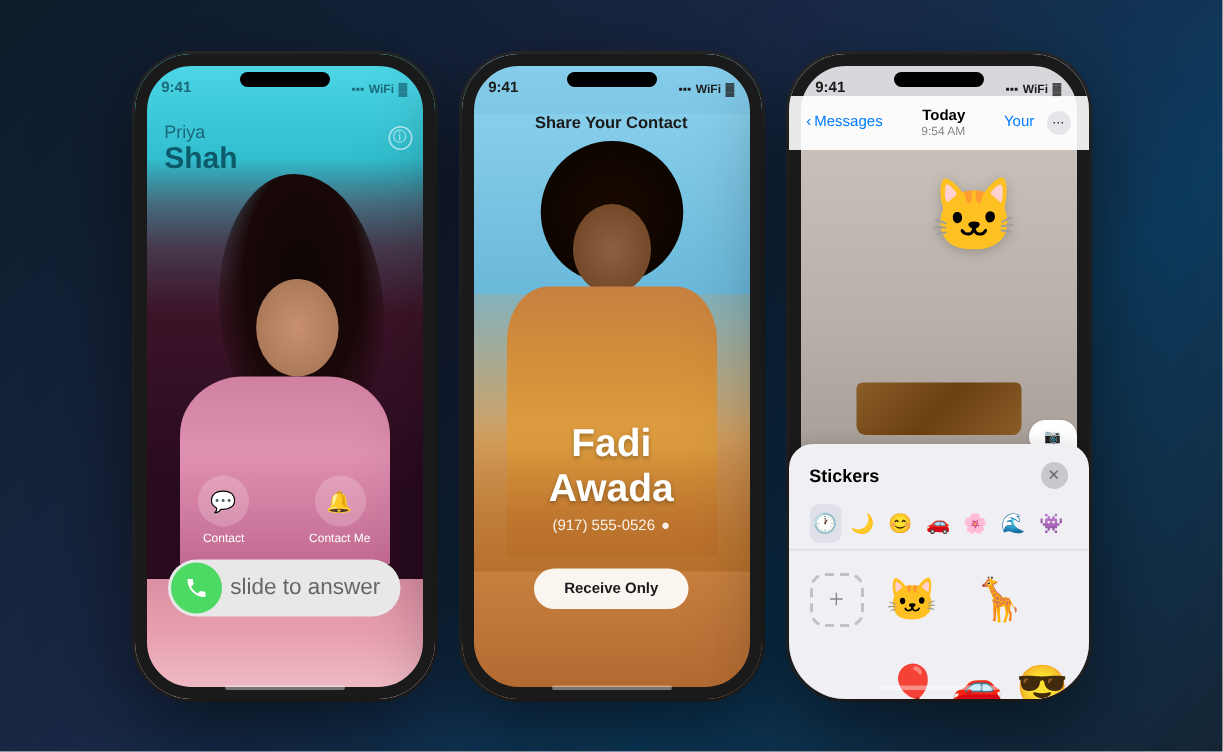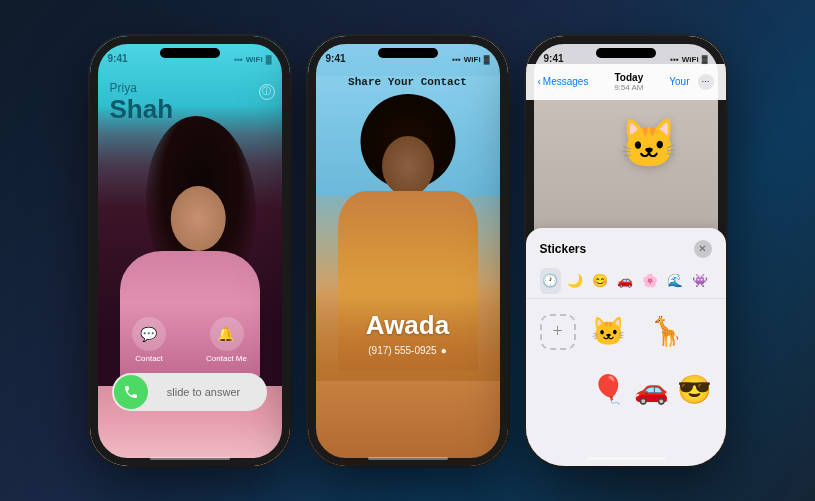"Share Your Contact" .share-contact-label { font-family: Liberation Mono, monospace -> Liberation Sans, sans-serif }
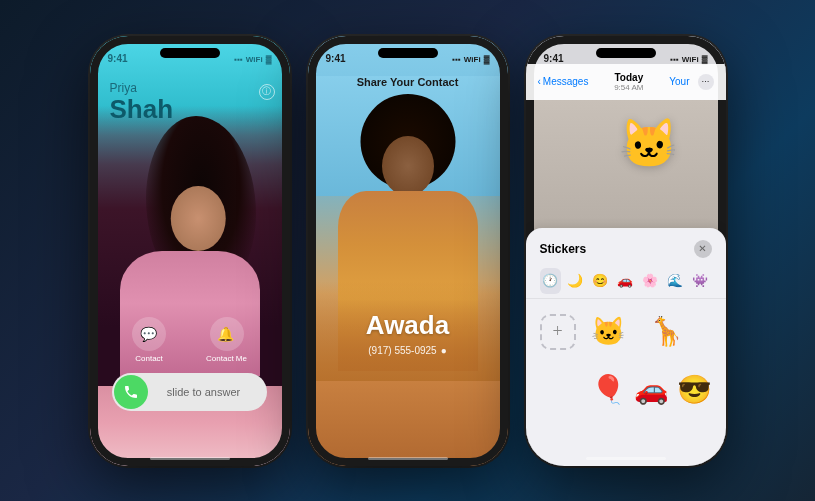"Today" .msg-center { text-align: center -> right }
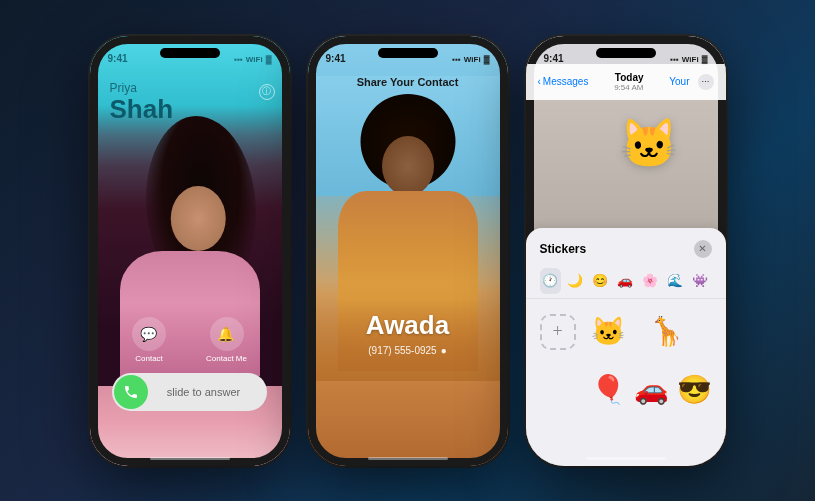"Shah" .caller-name-big { font-size: 26px -> 20px }
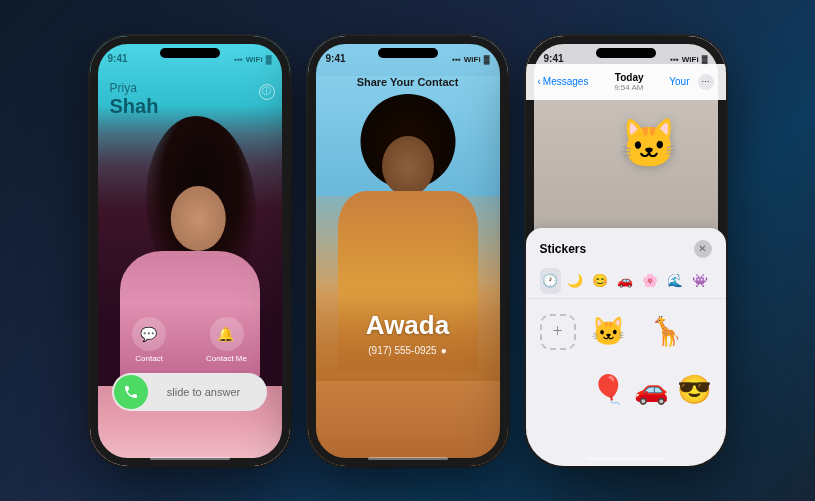"Fadi" div.contact-name-big { html: none -> <div>Fadi</div> }
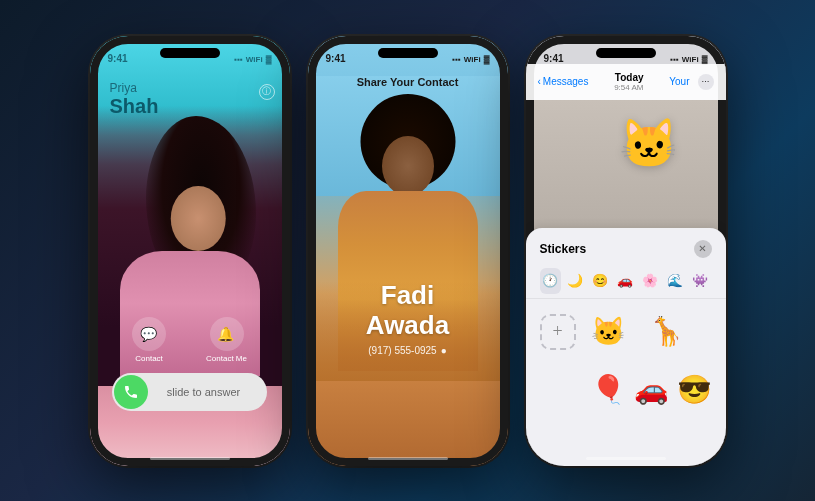"Stickers" .stickers-panel { height: 238px -> 170px }
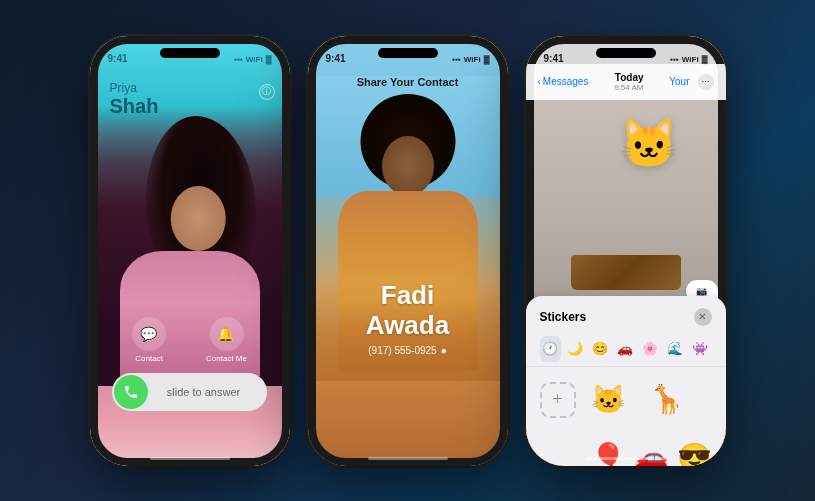"(917) 555-0925" span { text: 555-0925 -> 555-0526 }
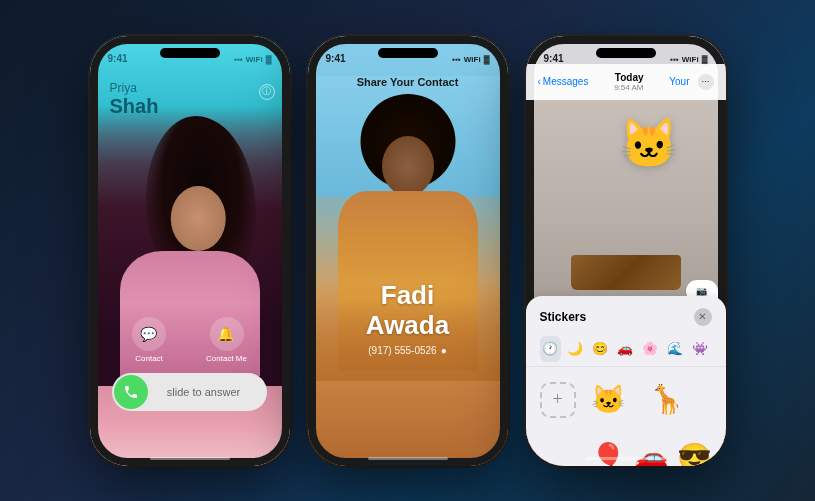"slide to answer" .slide-text { font-size: 11px -> 15px }
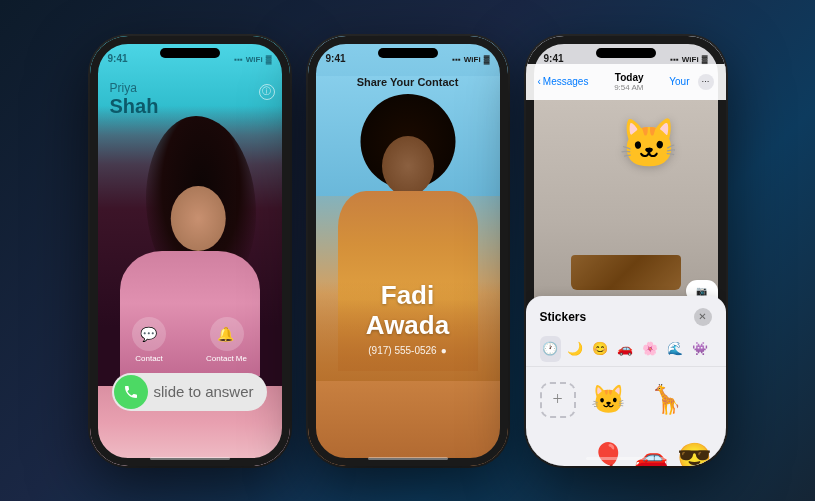"Receive Only" button.share-btn { html: none -> <button>Receive Only</button> }
